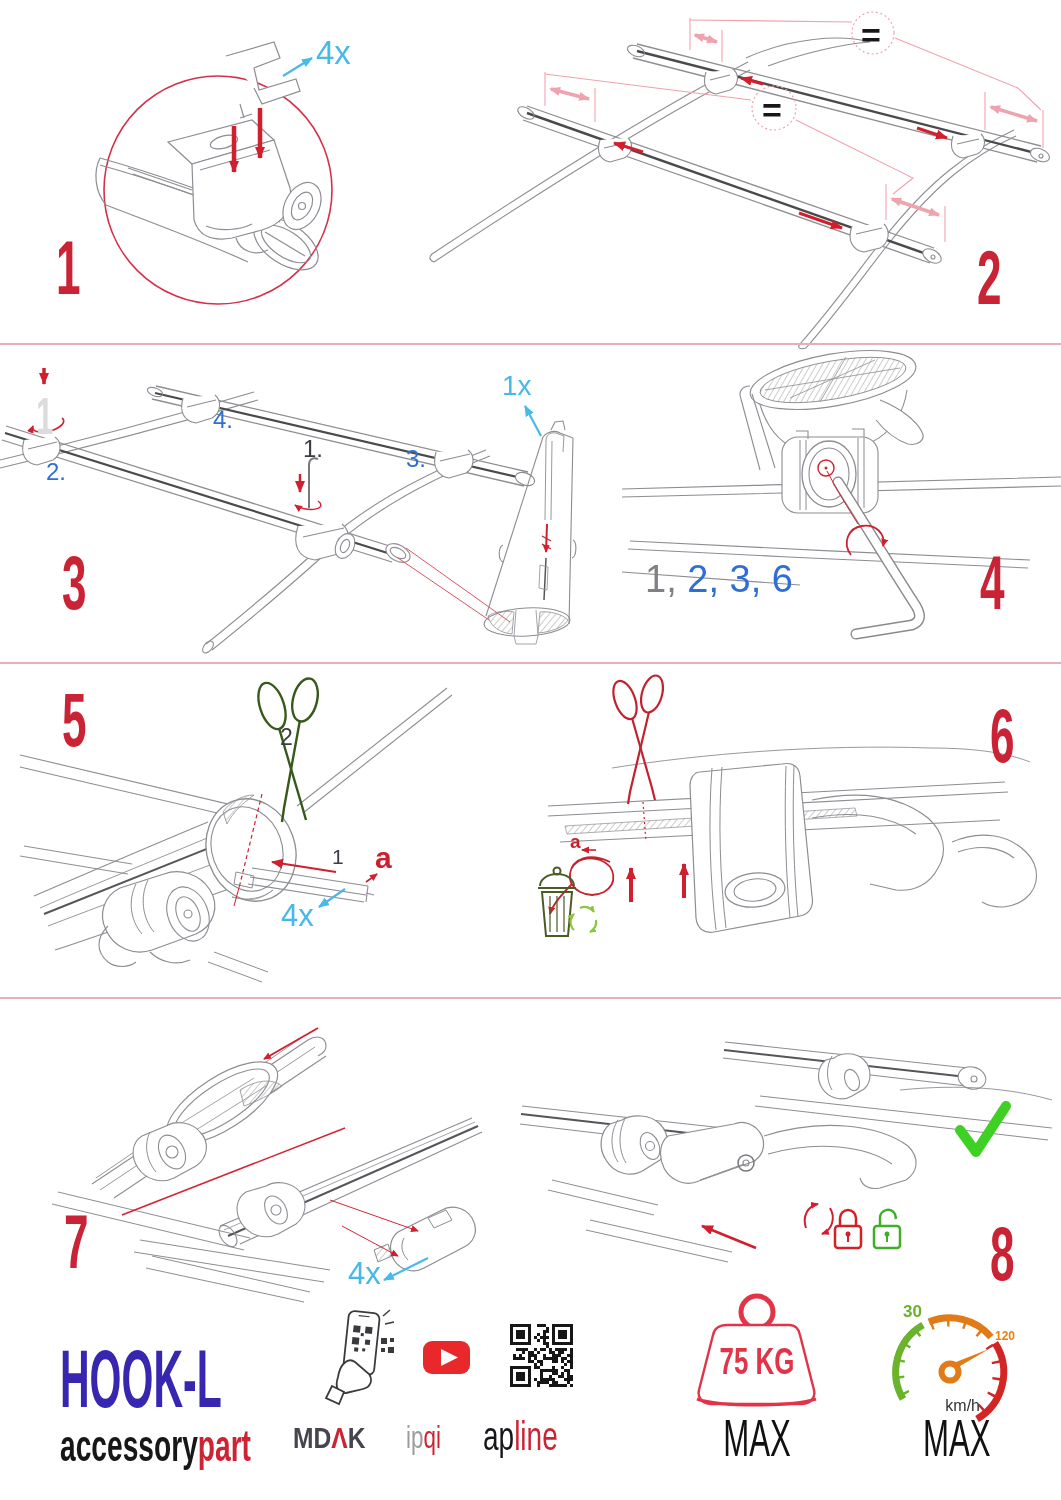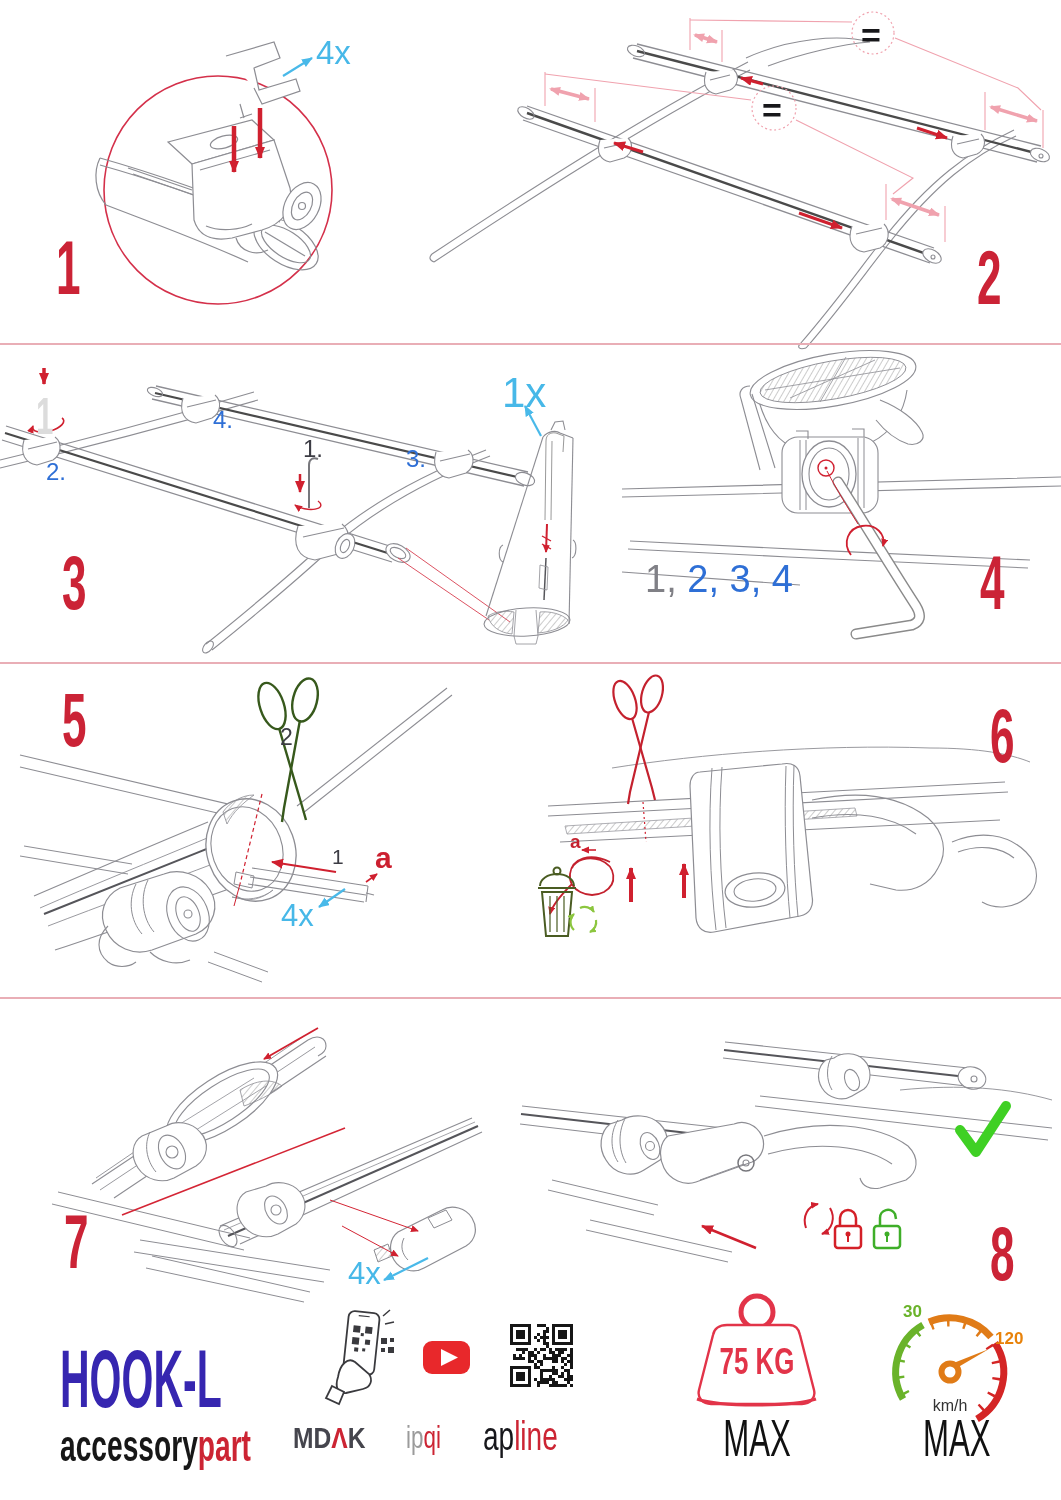"1x" div.lbl { font-size: 42px -> 28px }
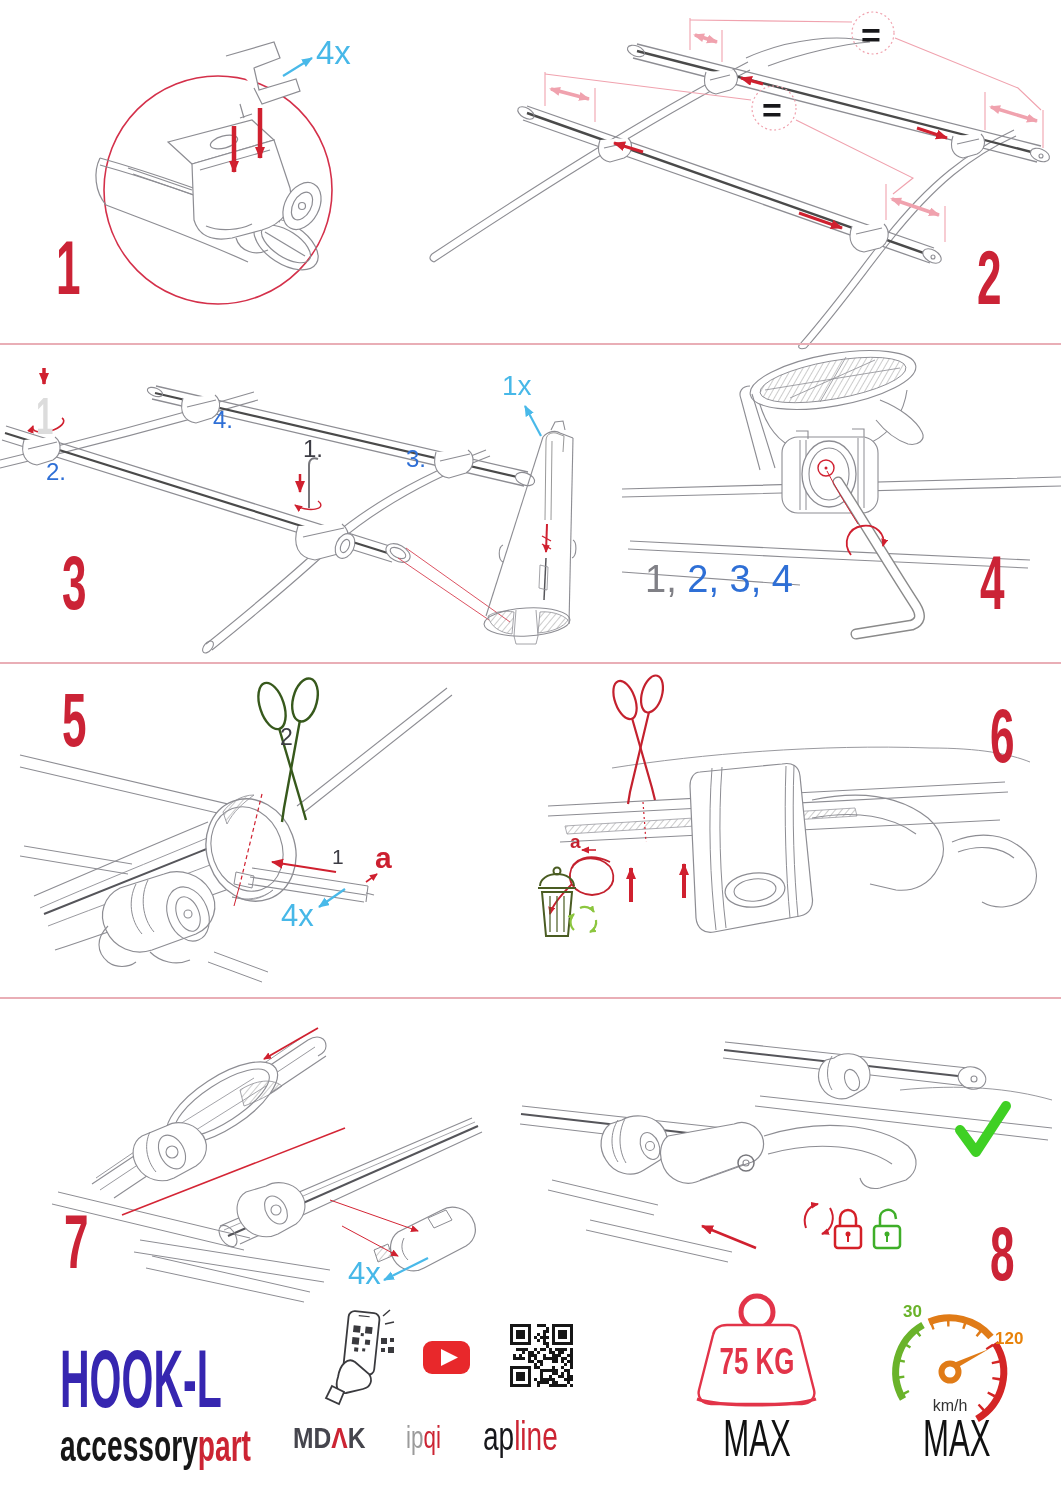"2, 3, 4" span.listblue { text: 4 -> 6 }
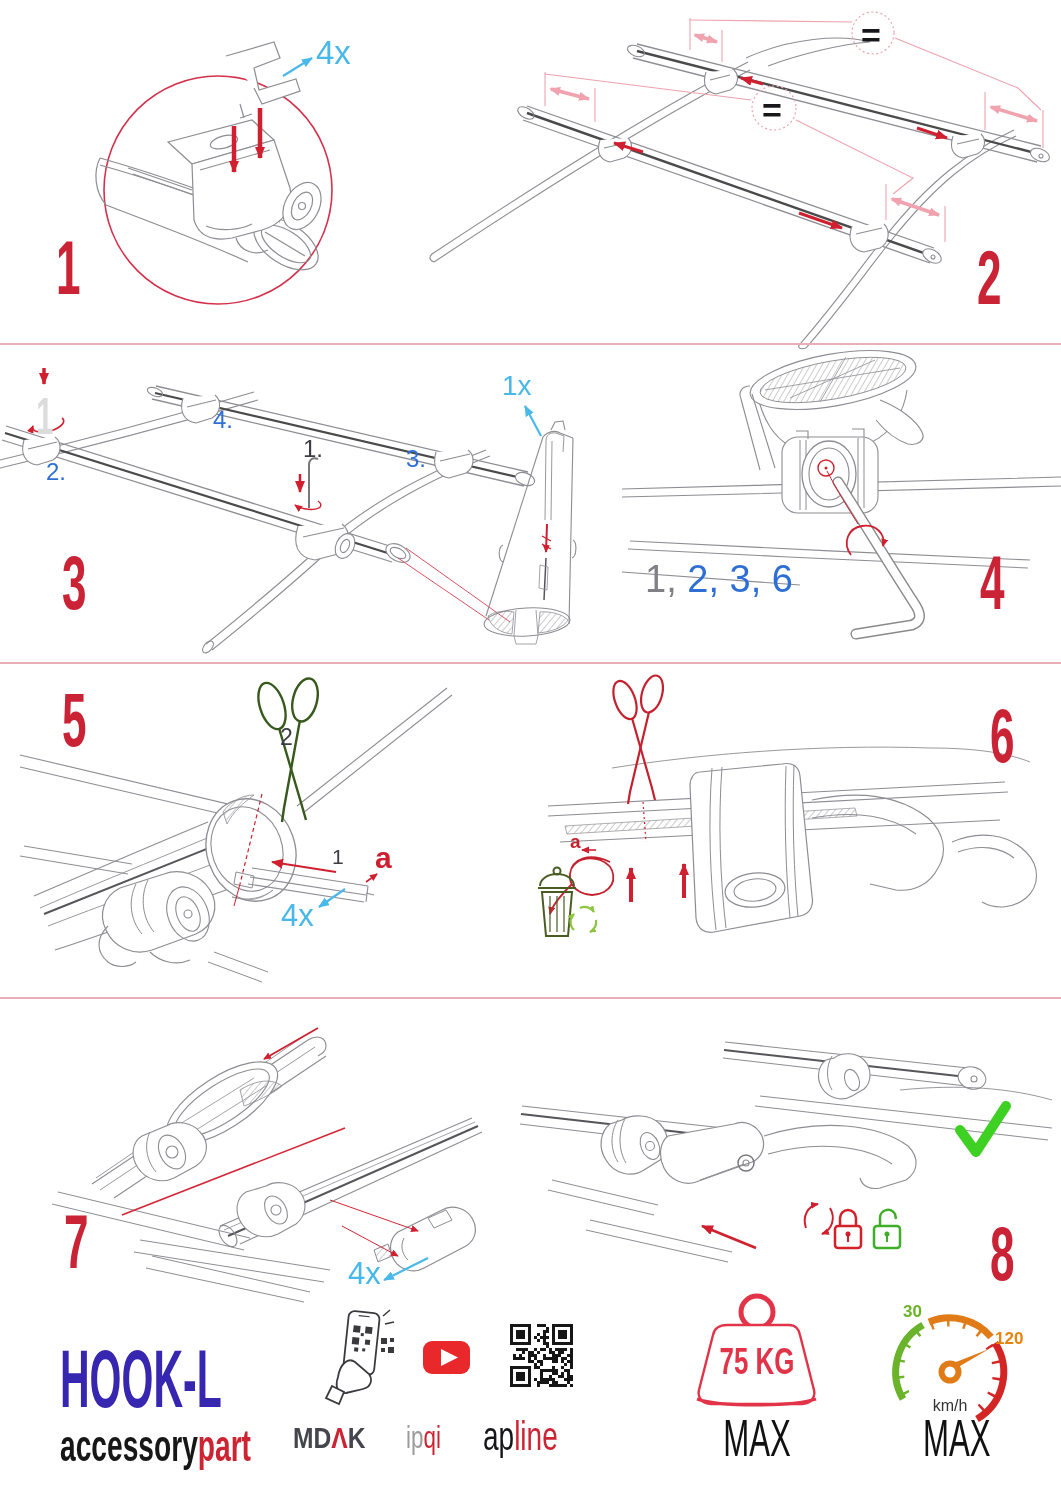"120" div.lbl { font-size: 17px -> 12px }
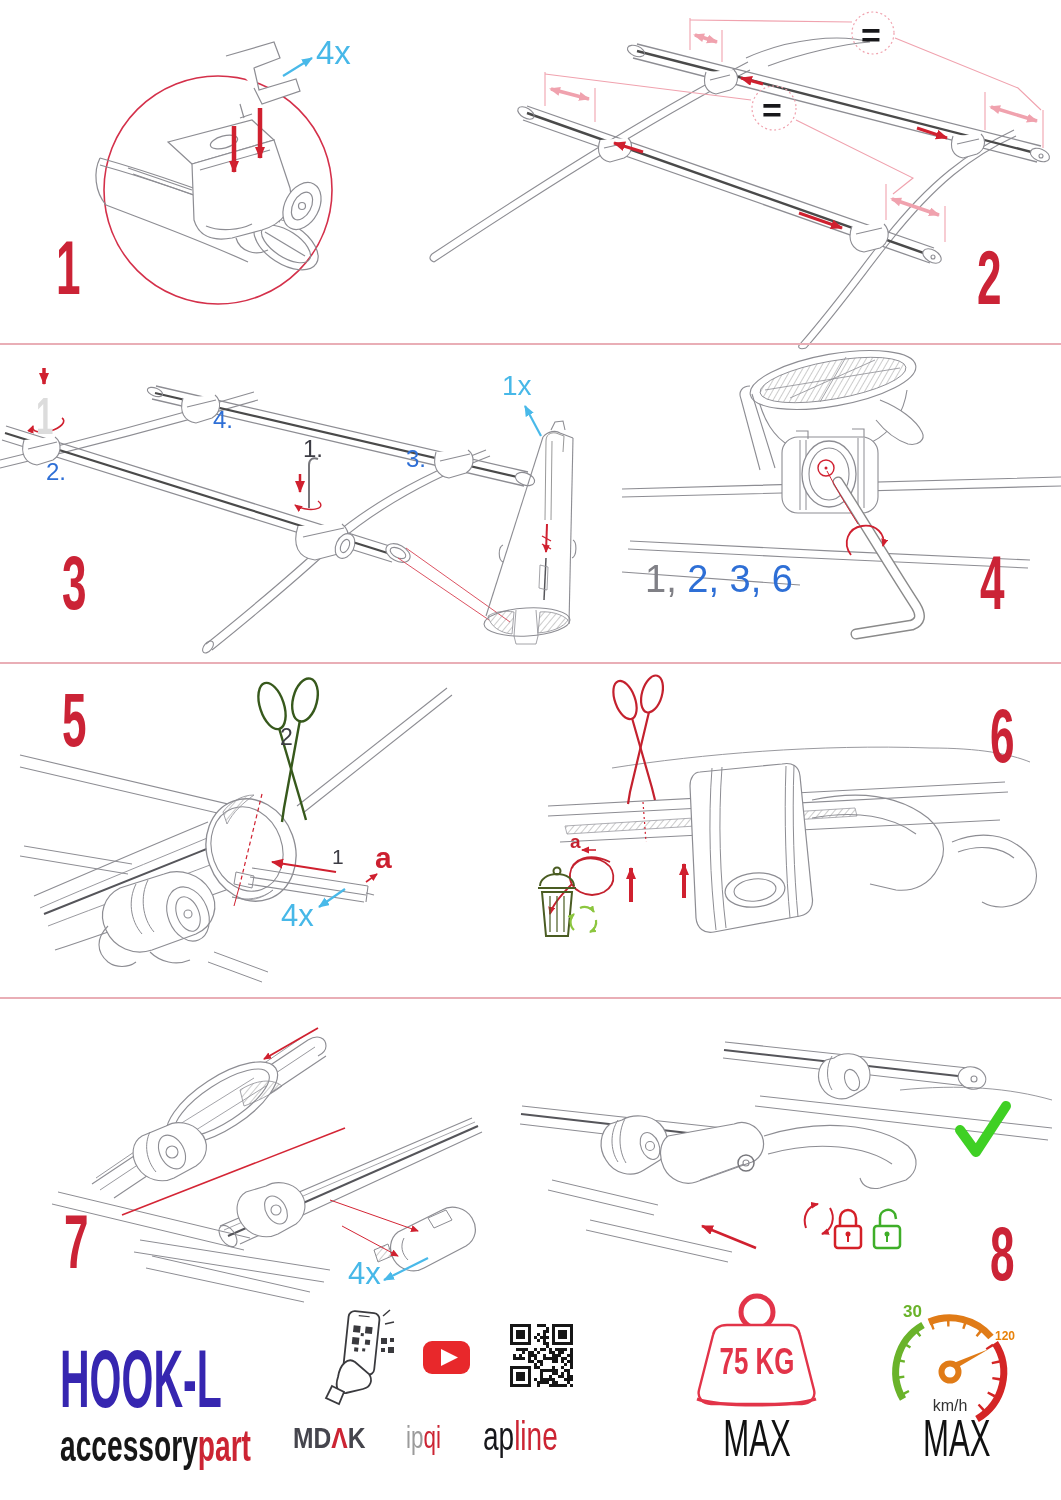"km/h" div.lbl { text-align: center -> right }
